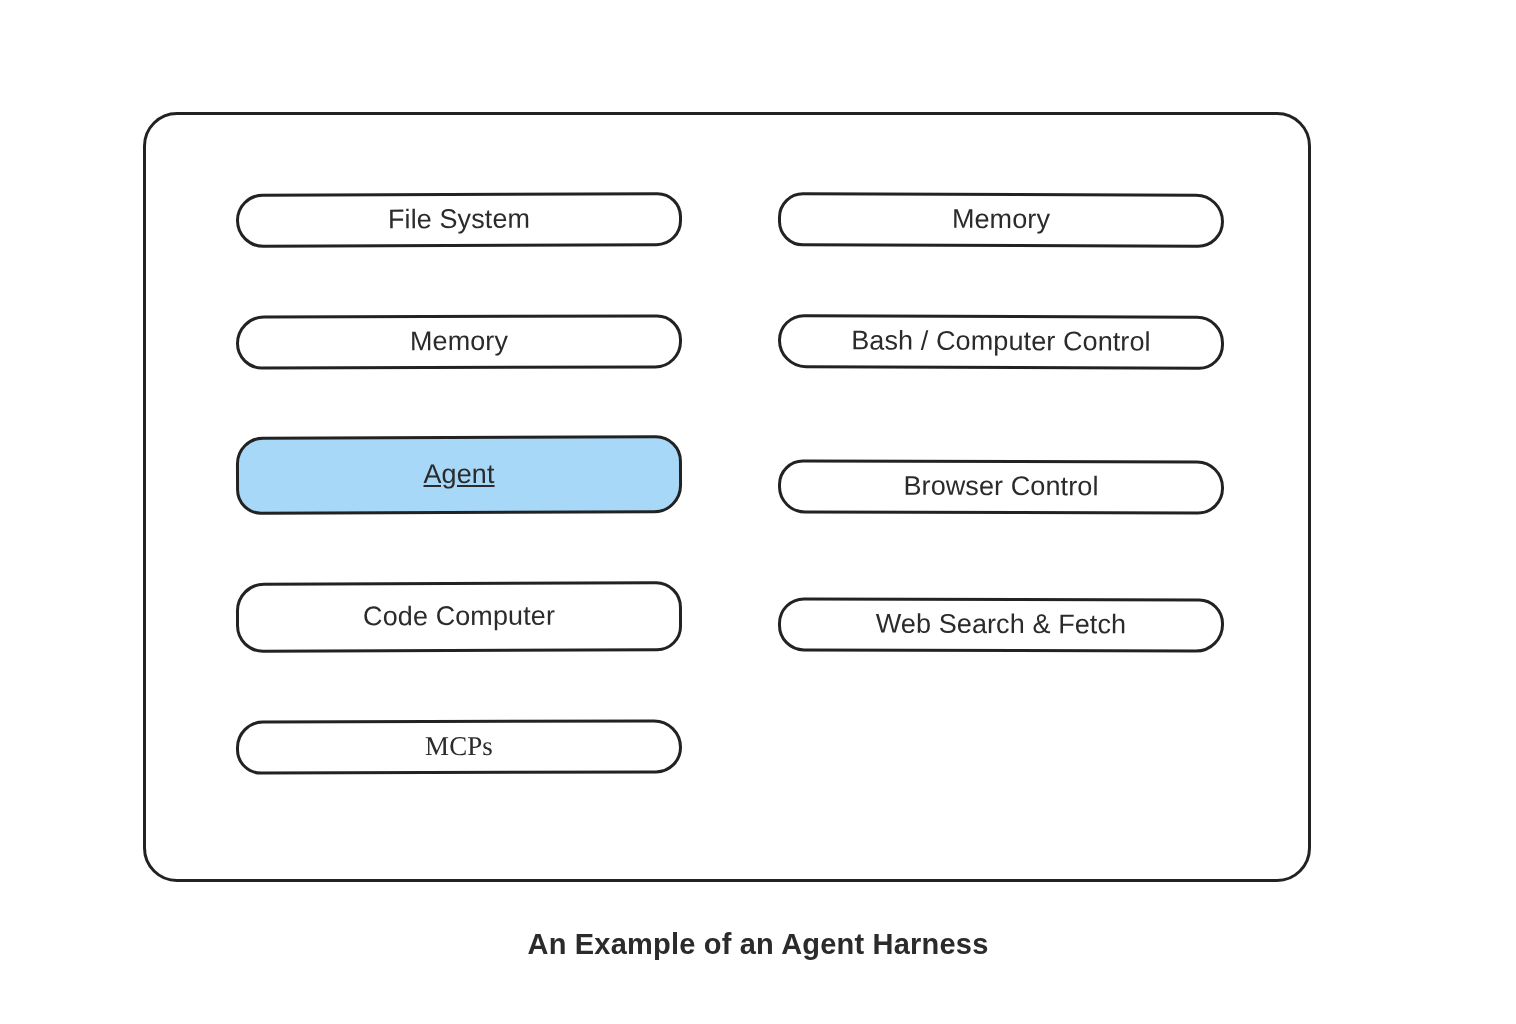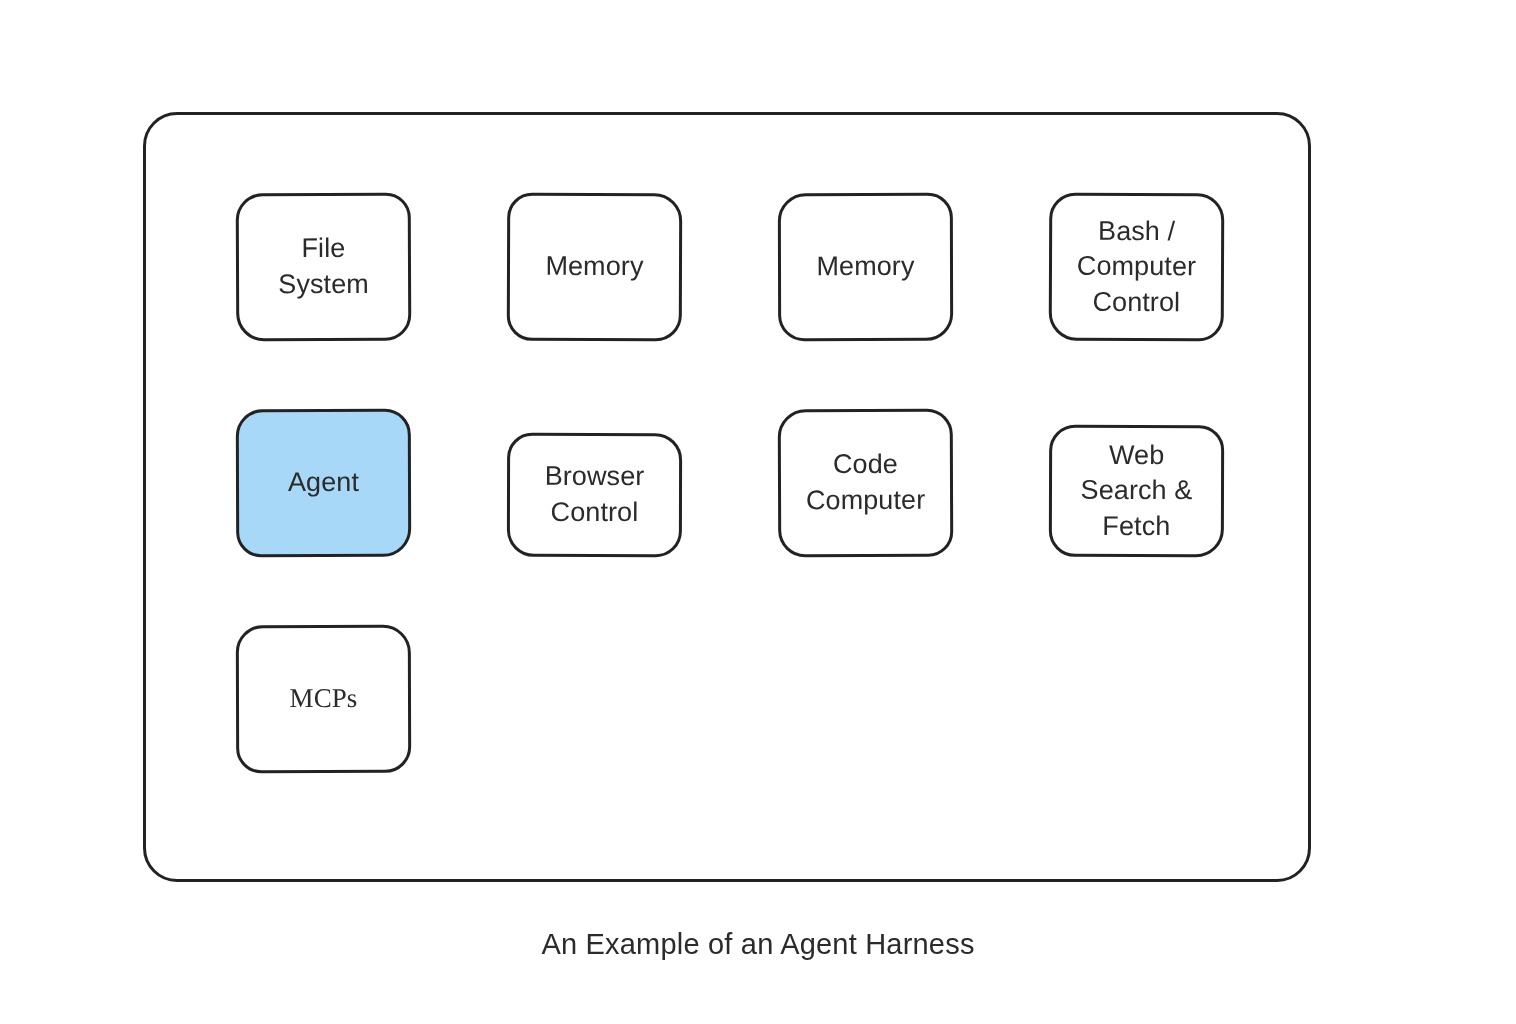"File System" #harness-grid { grid-template-columns: 1fr 1fr 1fr 1fr -> 1fr 1fr }
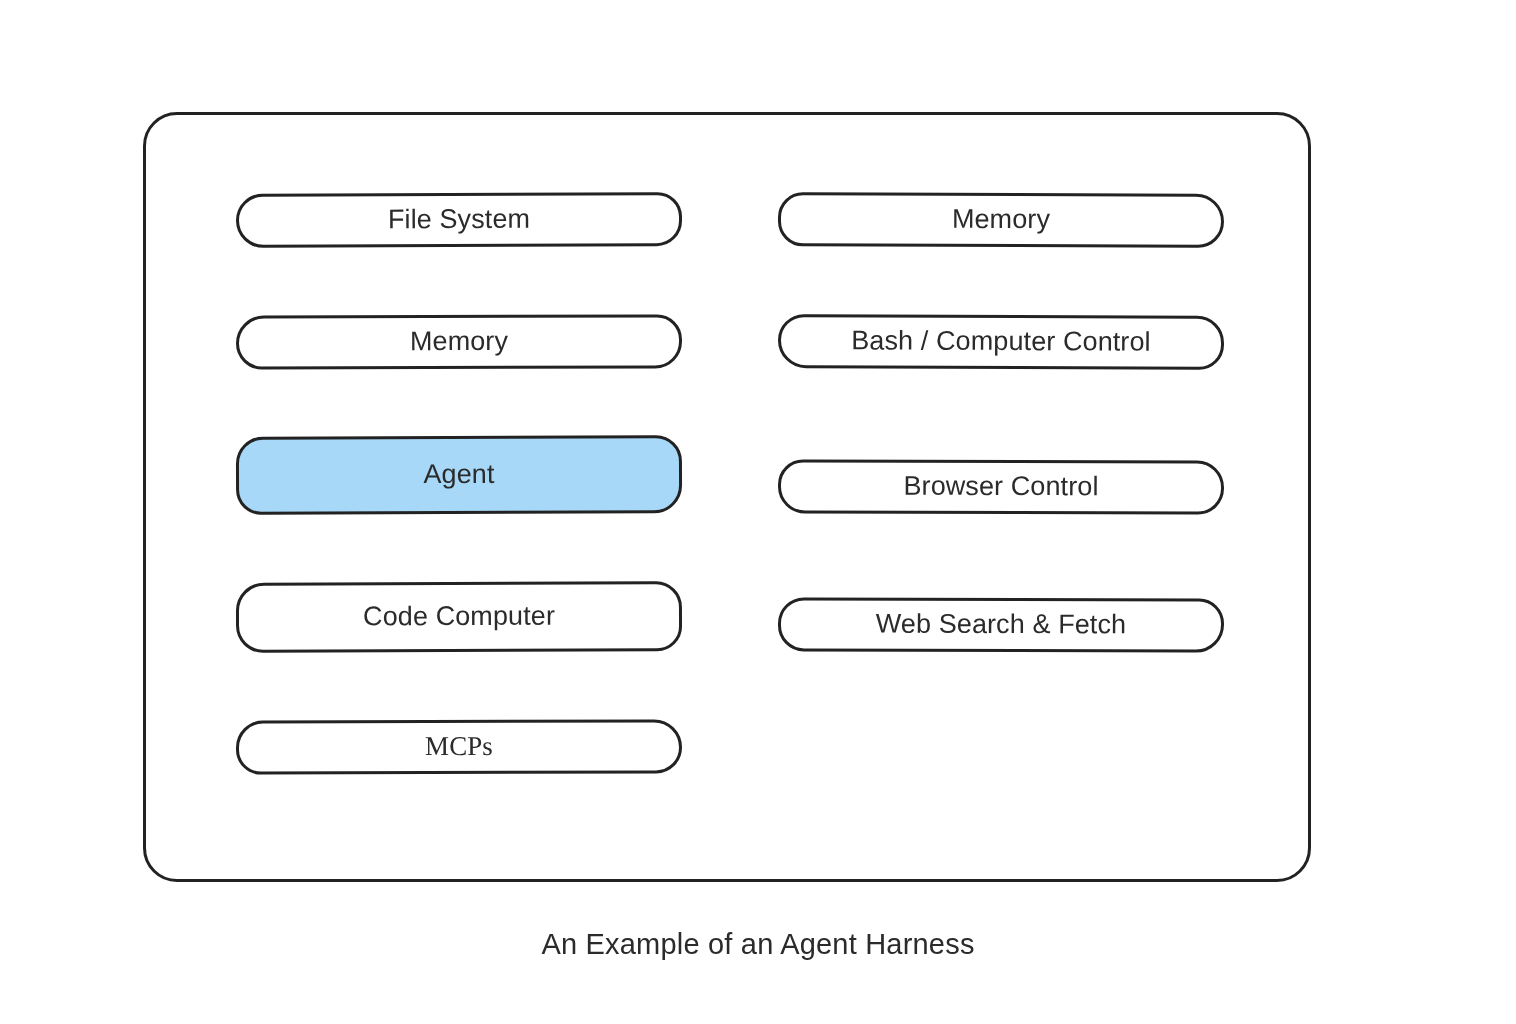"Agent" .component-box.is-highlighted { text-decoration: none -> underline }
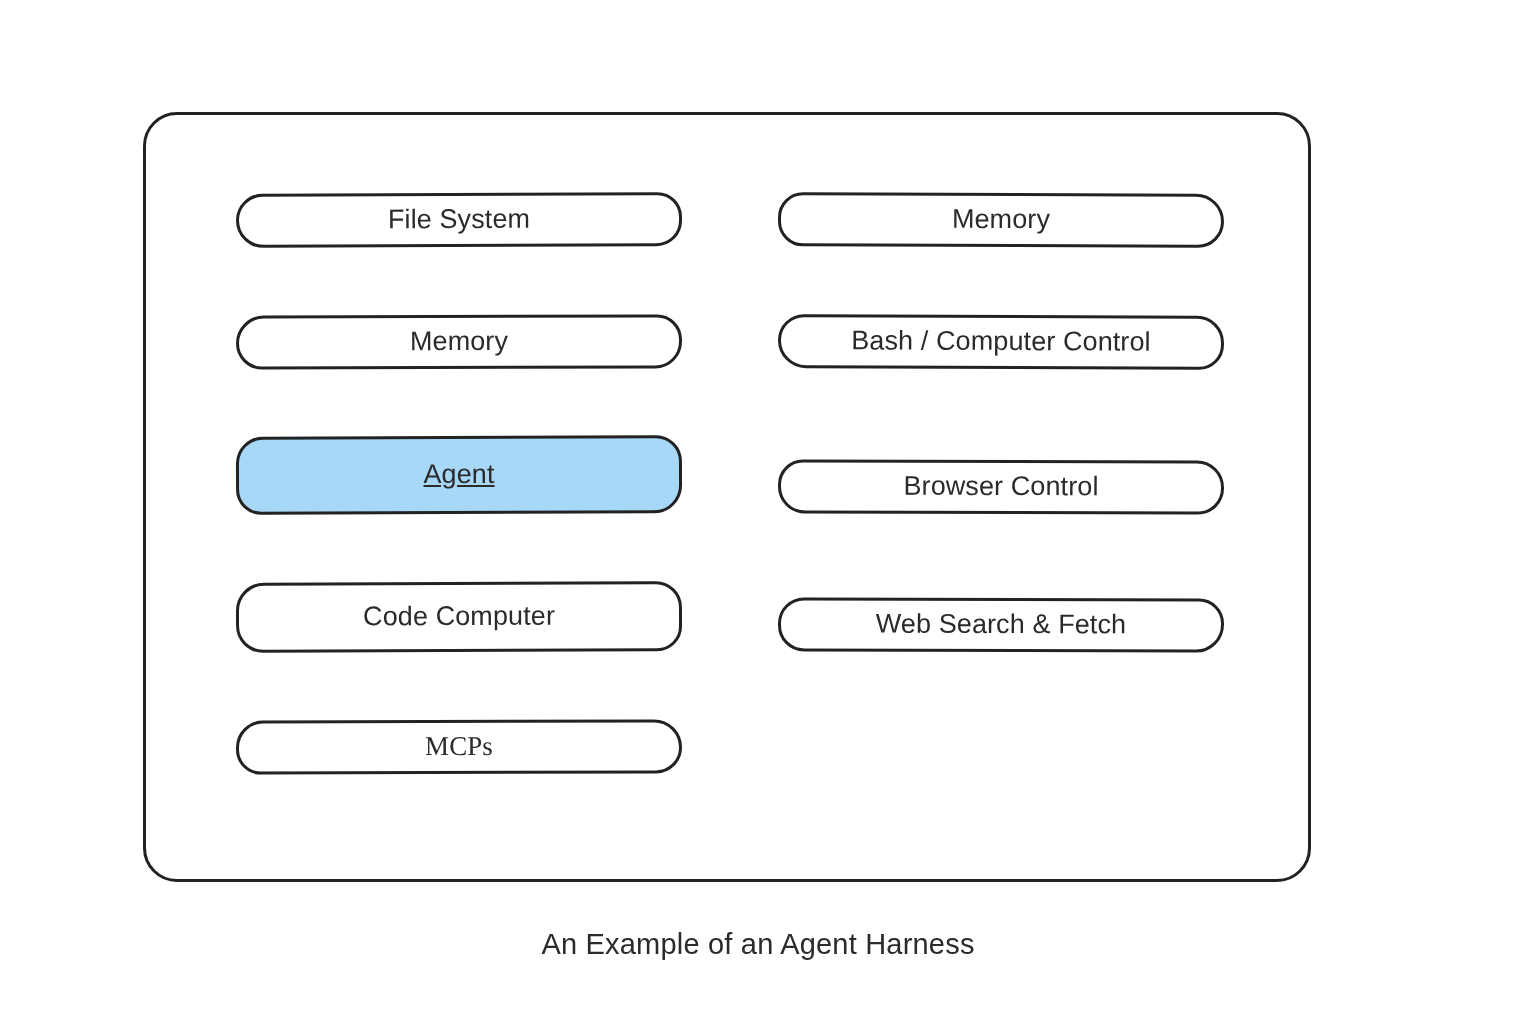"An Example of an Agent" #diagram-caption { font-weight: 400 -> 700 }
